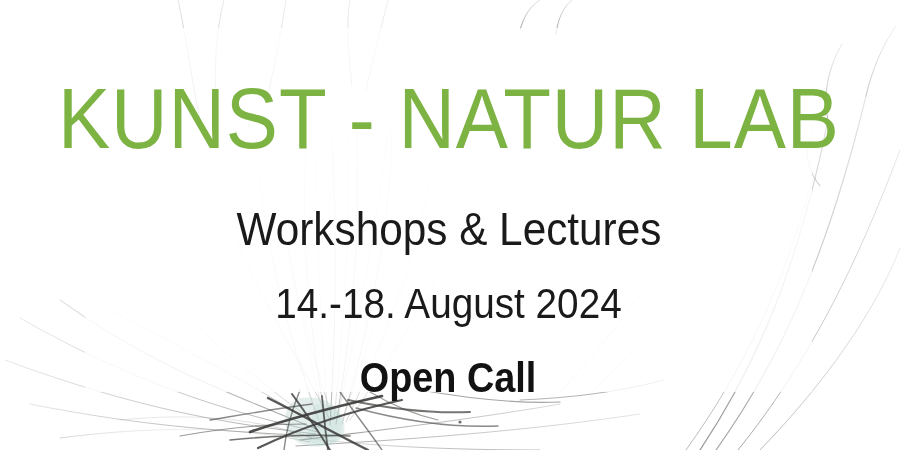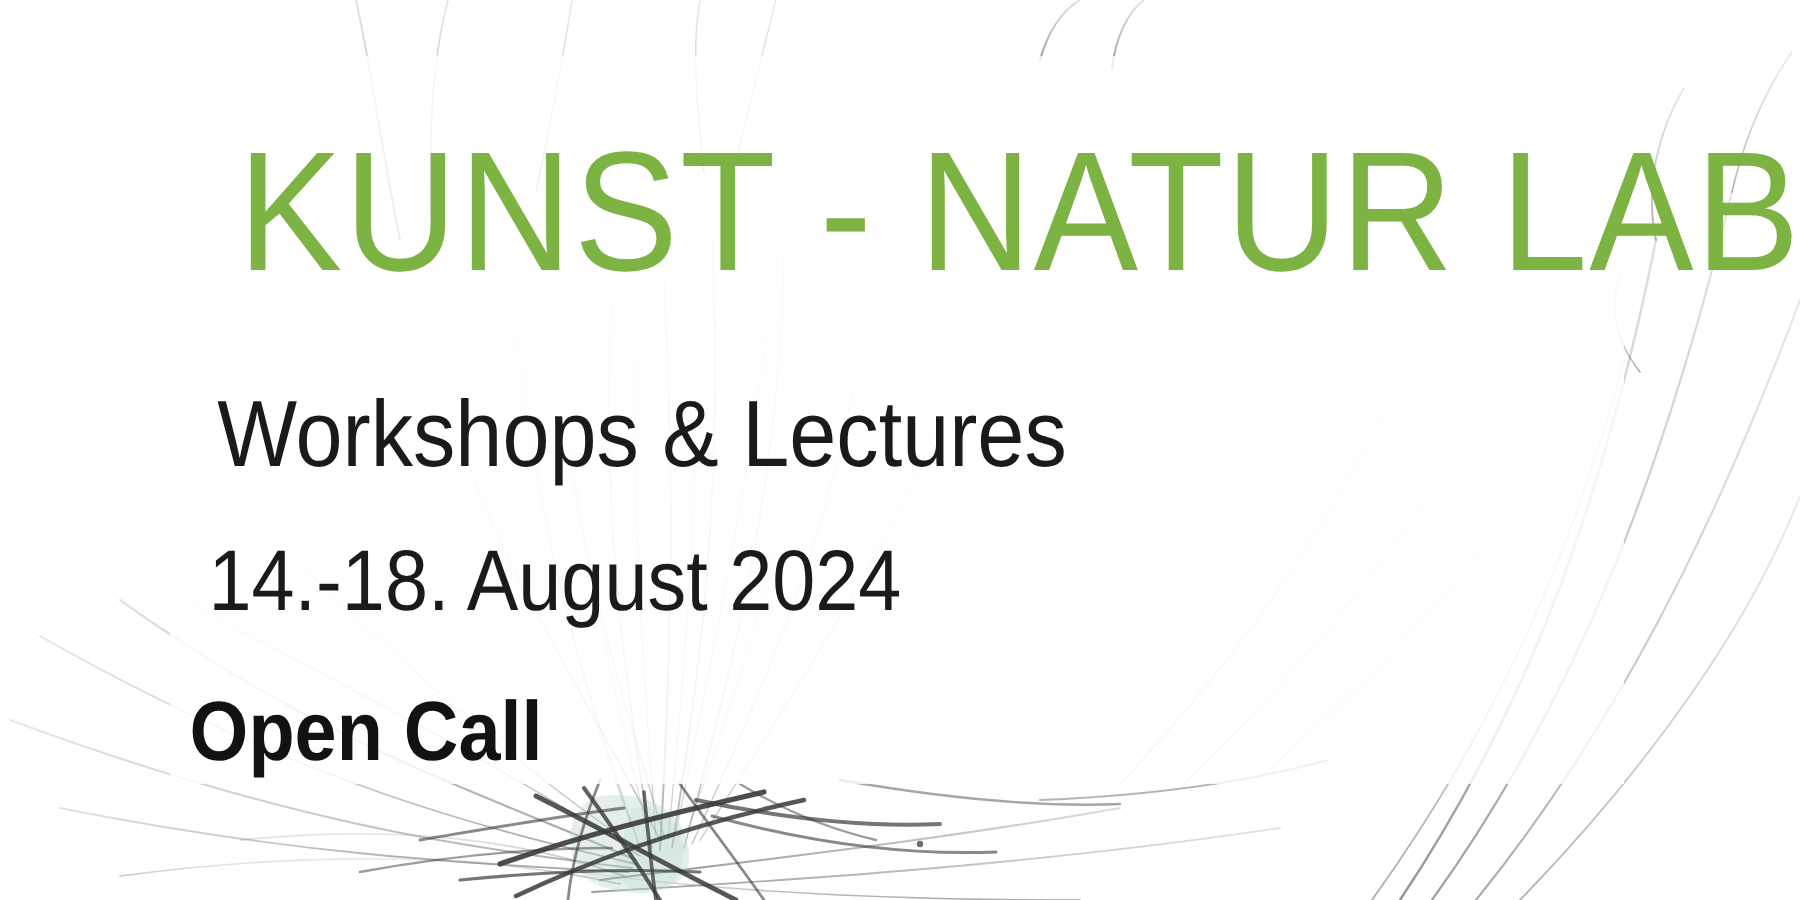"KUNST - NATUR LAB" .textstack { align-items: flex-start -> center; top: 28px -> 40px }
